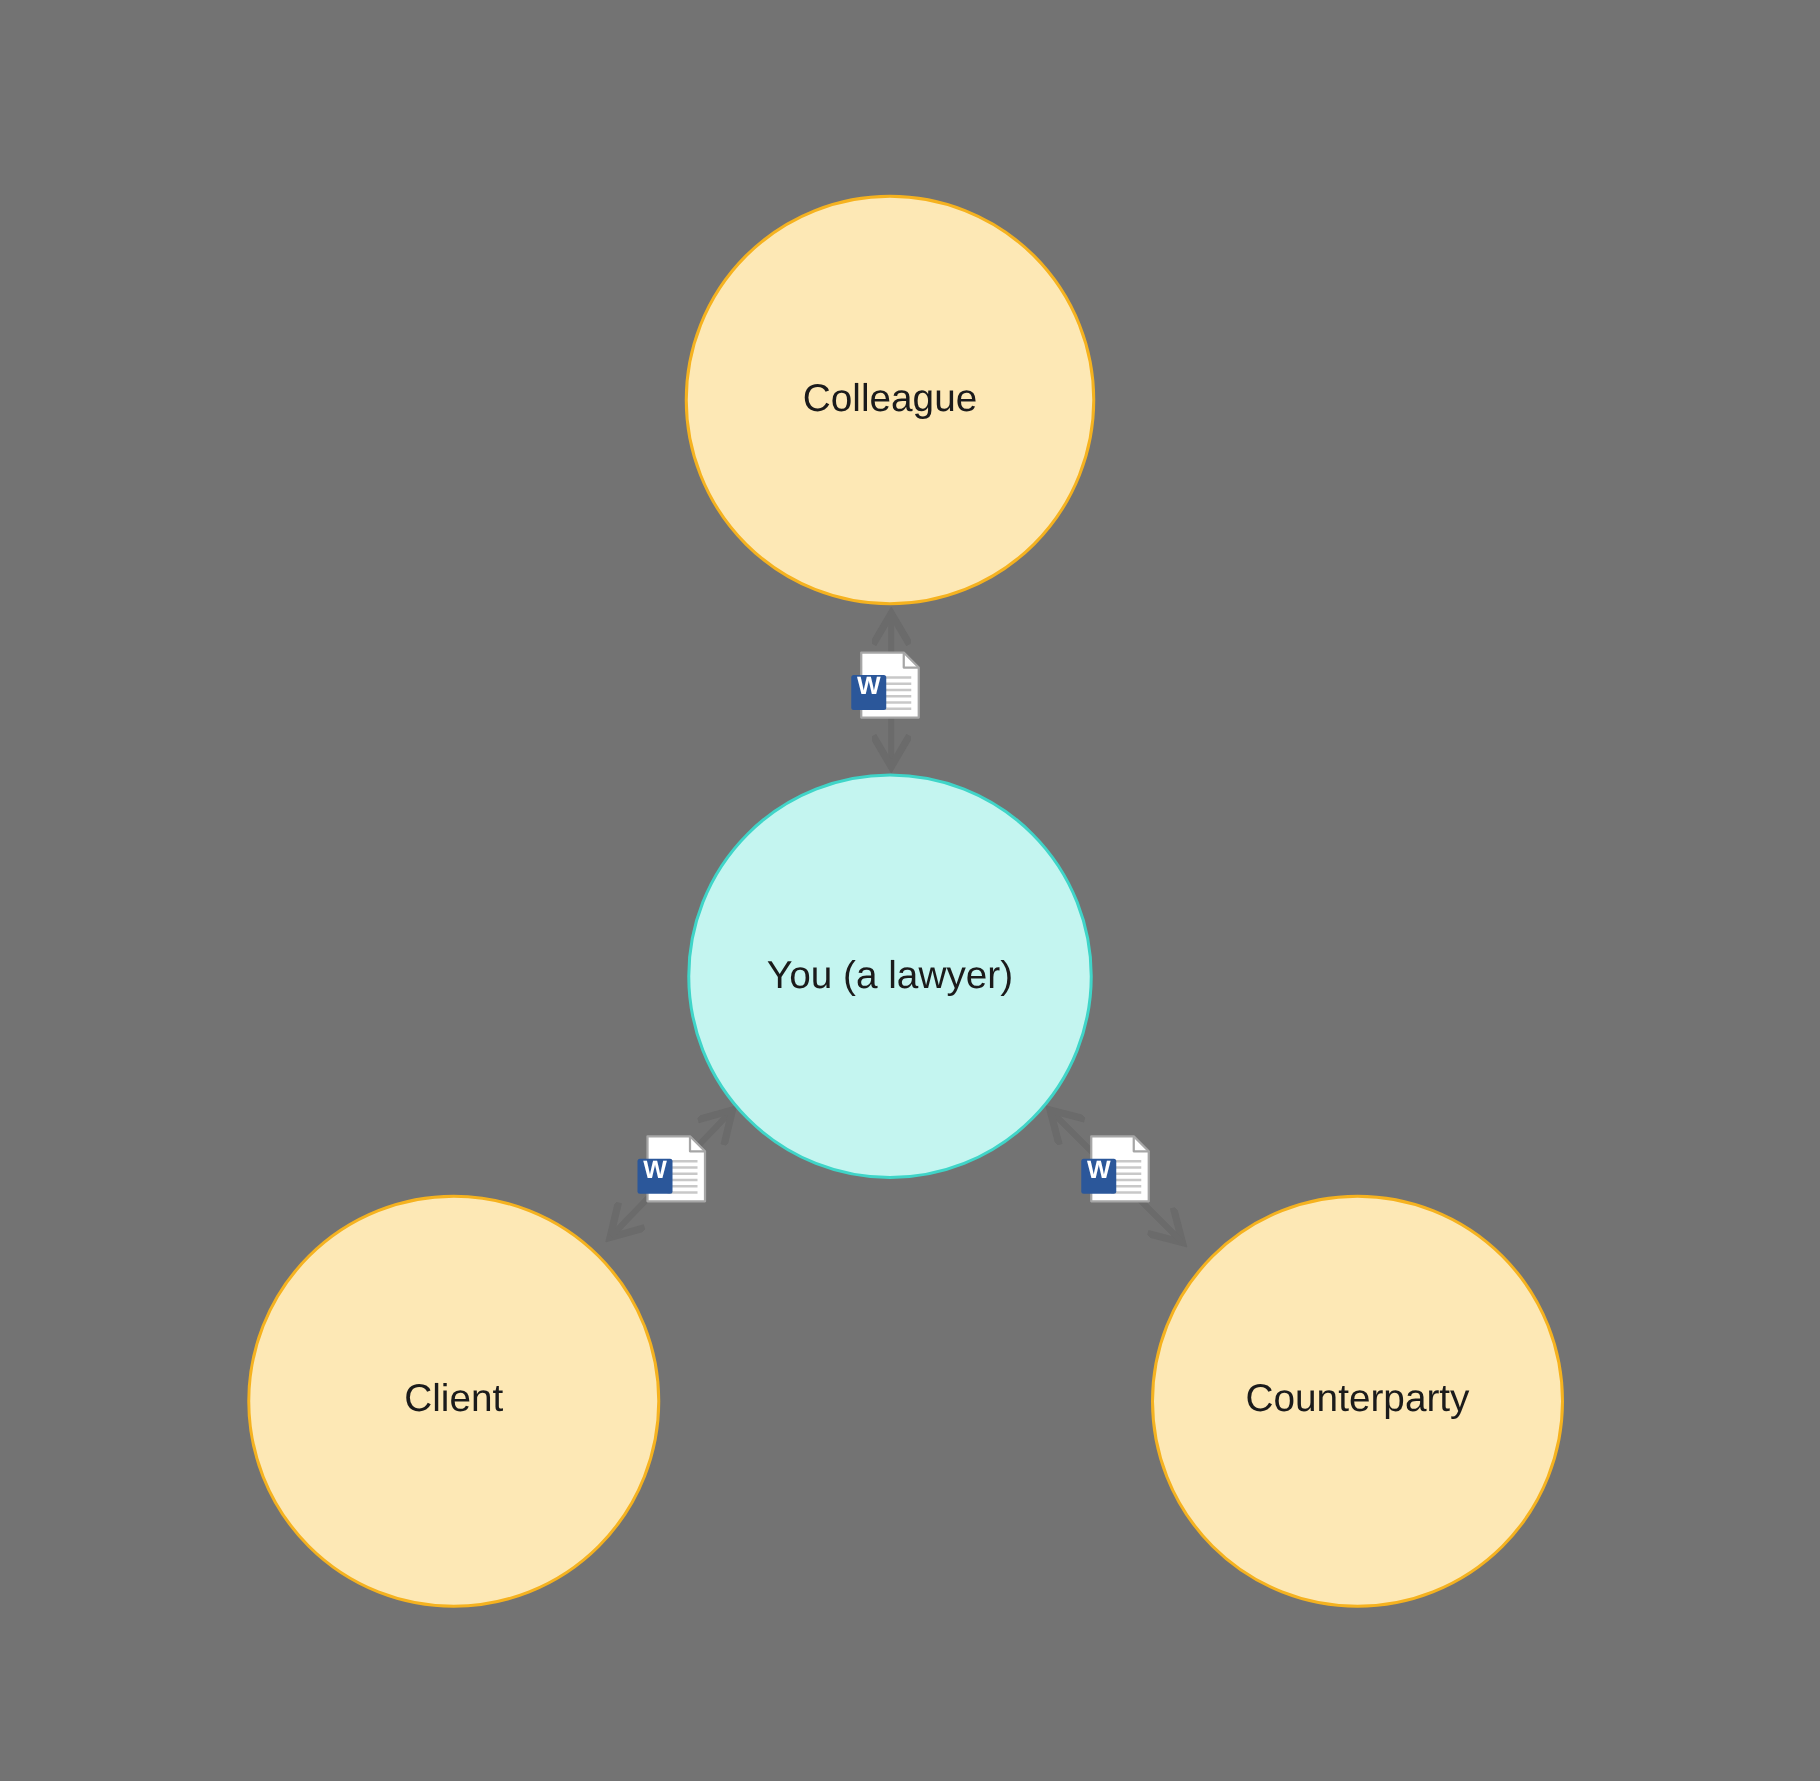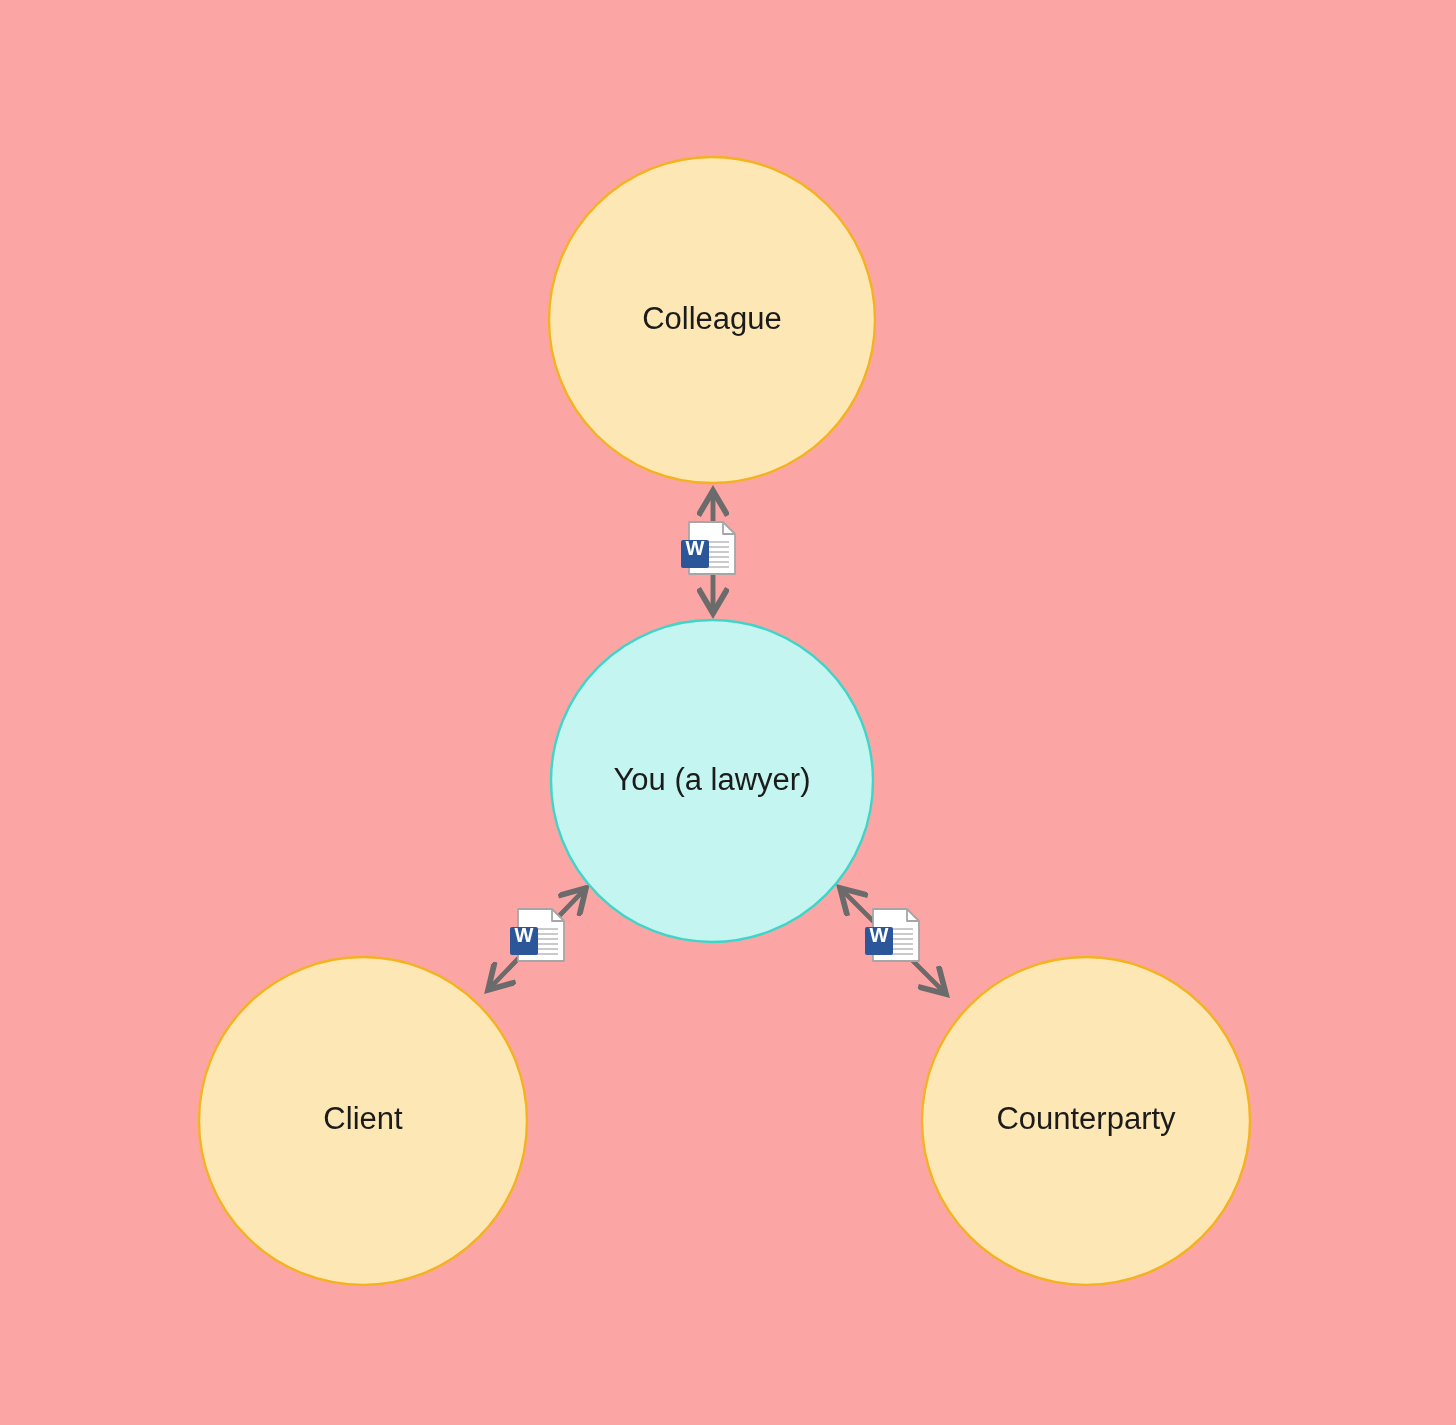"Colleague" #canvas { background: #fca5a5 -> #737373 }
